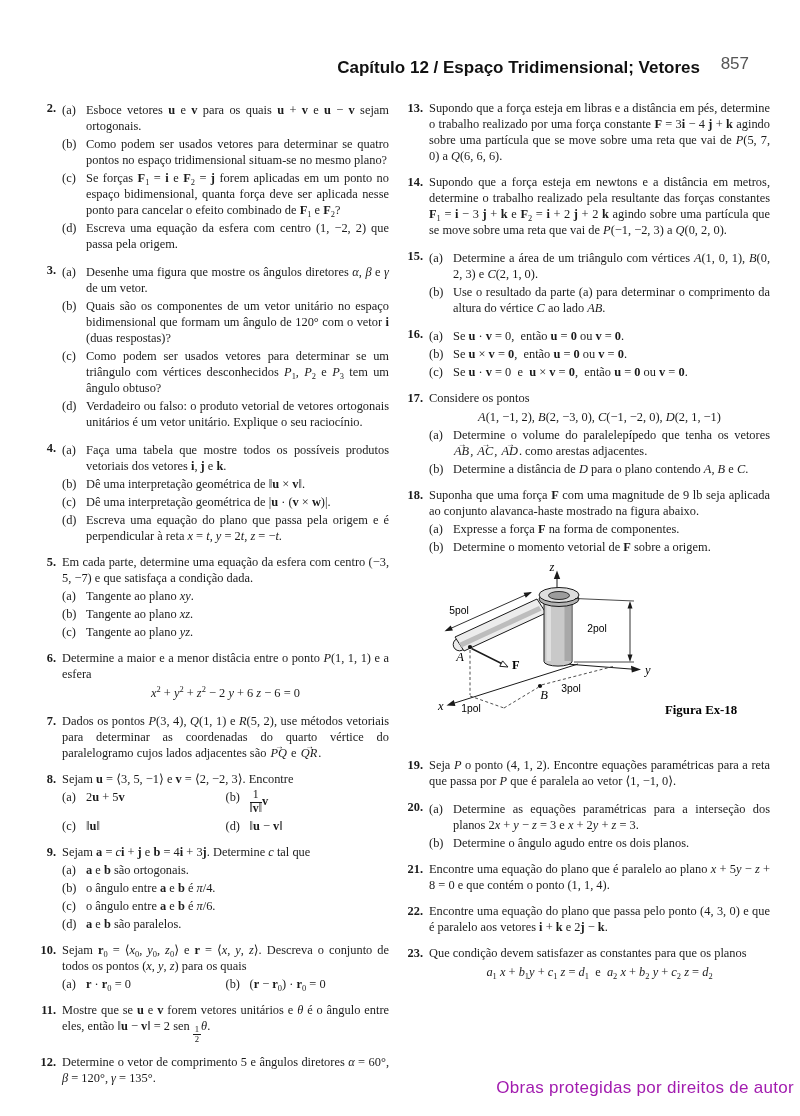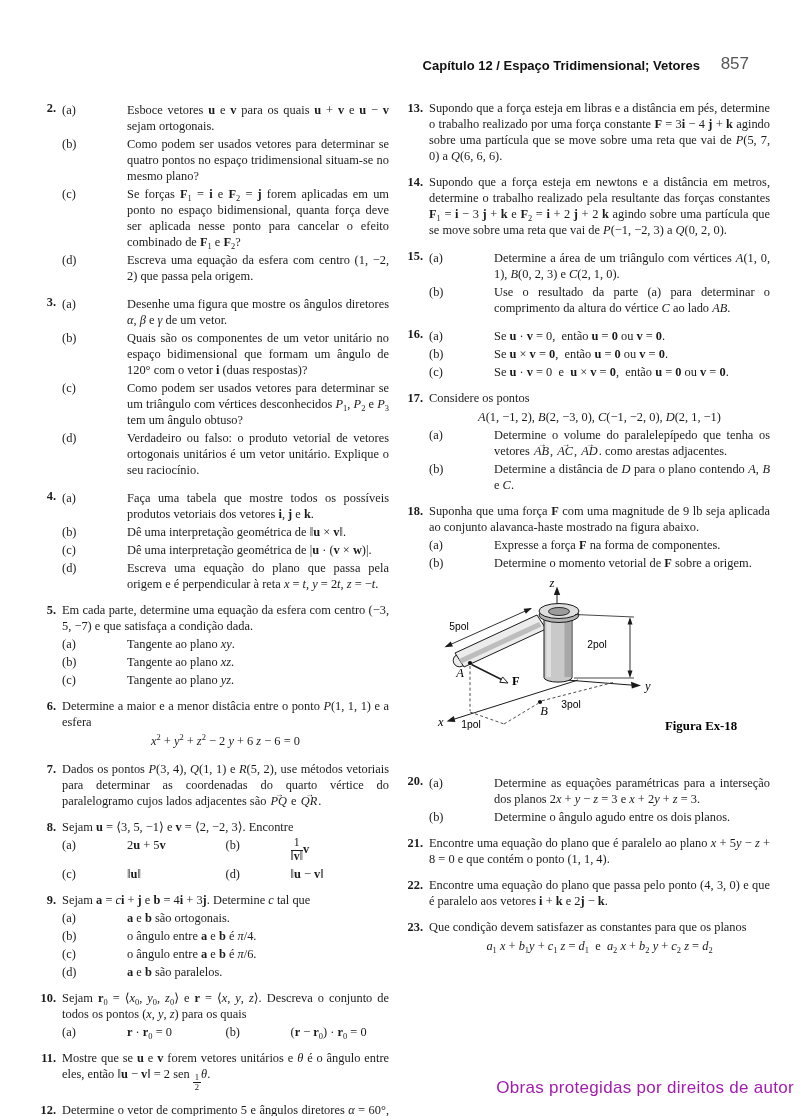"Capítulo 12 / Espaço Tridimensional;" .hdr-title { font-size: 13px -> 17px }
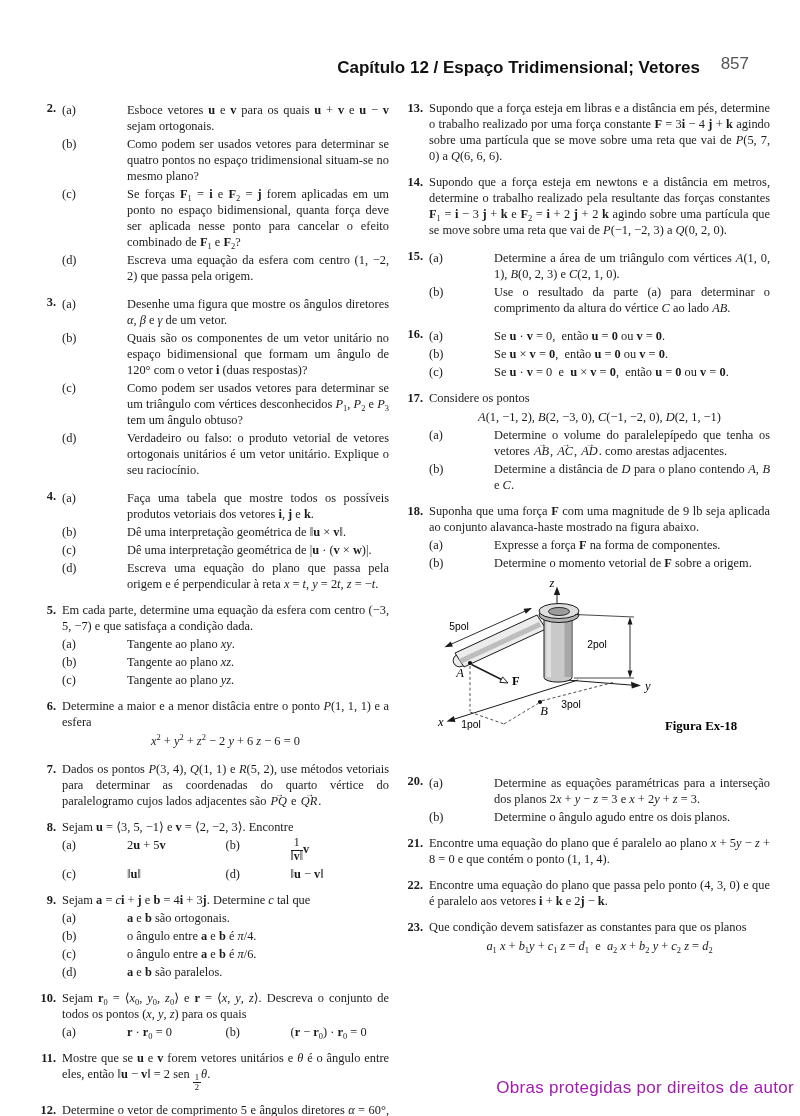"Esboce vetores u e v" .part-text { margin-left: 41px -> none }
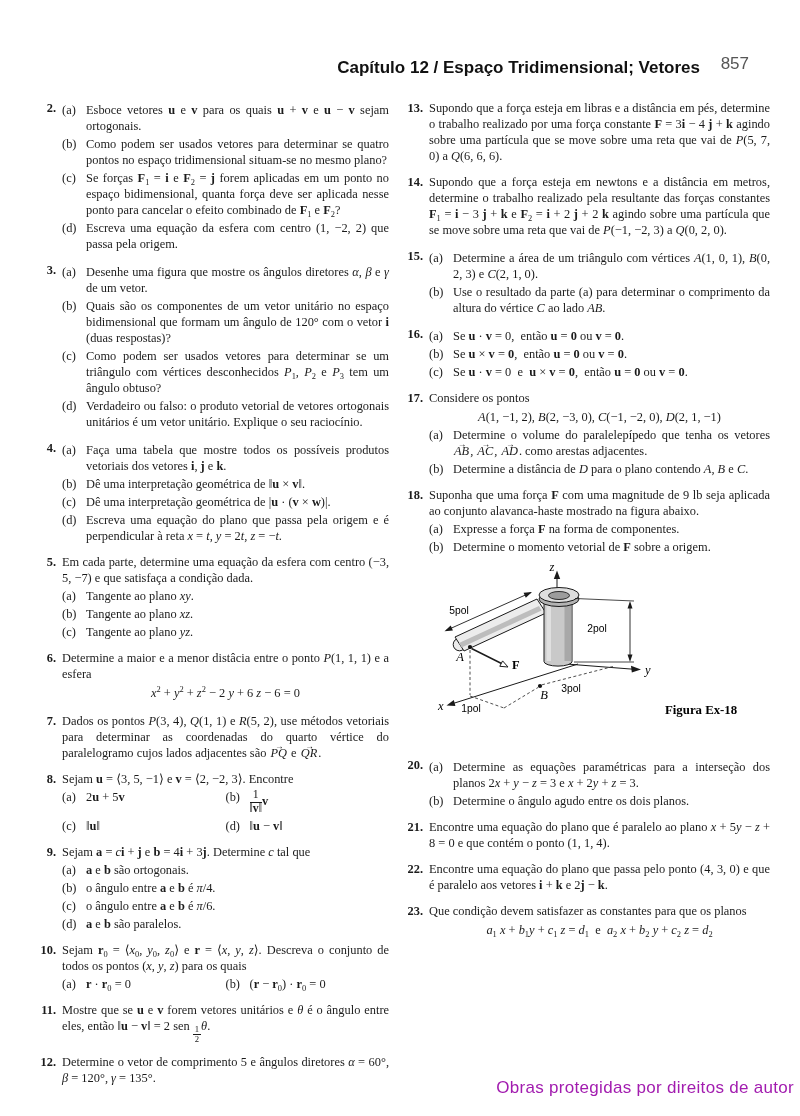"19." div.exercise { html: none -> <div> <span>19.</span> <div> <div>Seja <i>P</i> o ponto (4, 1, 2). Encontre equações paramétricas para a reta que passa por <i>P</i> que é paralela ao vetor ⟨1, −1, 0⟩.</div> </div> </div> }
